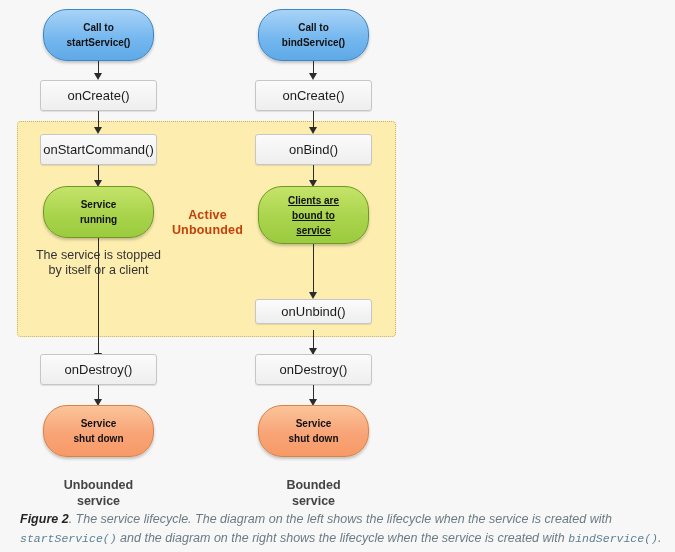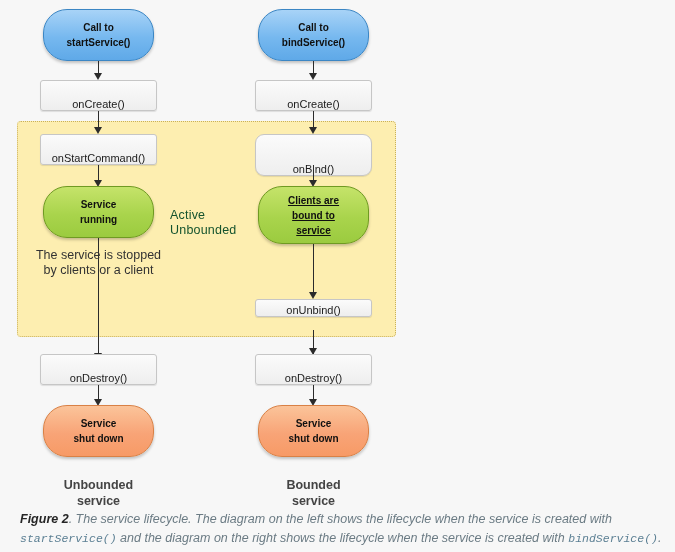"onCreate()" .box-method { align-items: flex-end -> none; font-size: 11px -> 13px }
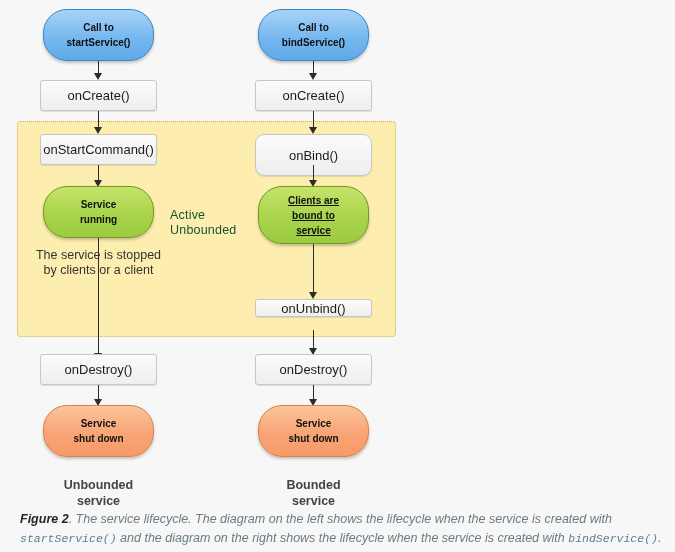"onBind()" div.node { border-radius: 9px -> none; height: 42px -> 31px }
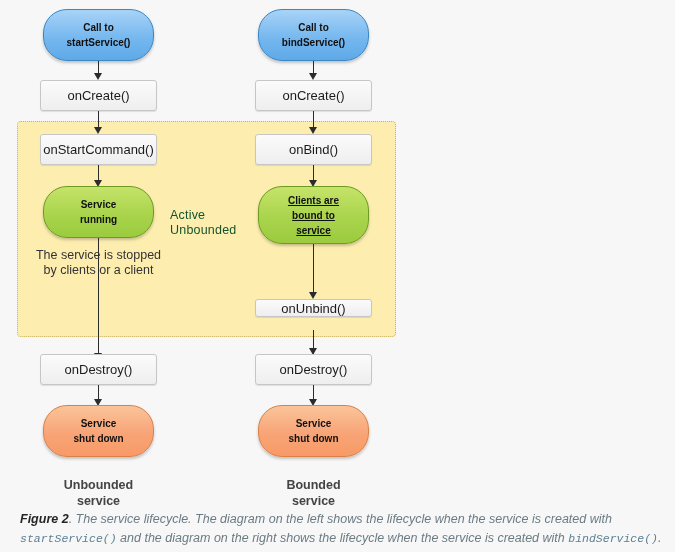"Active" .active-label { color: #14532d -> #c2410c; font-weight: normal -> bold; text-align: left -> center }
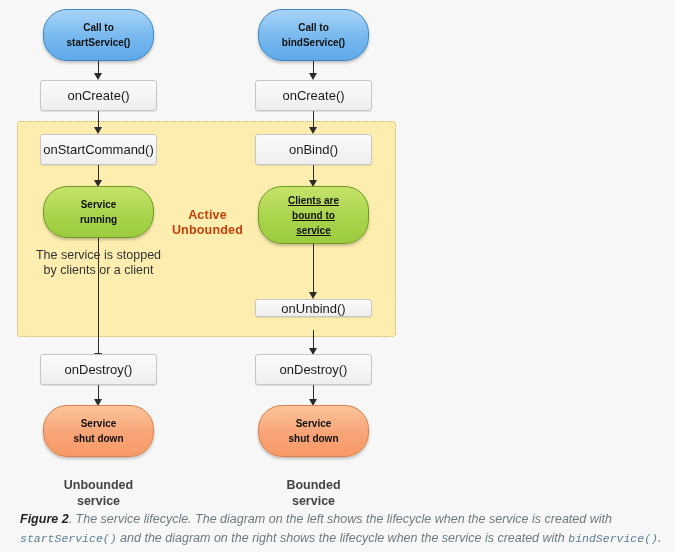"by clients or a client" div { text: clients -> itself }
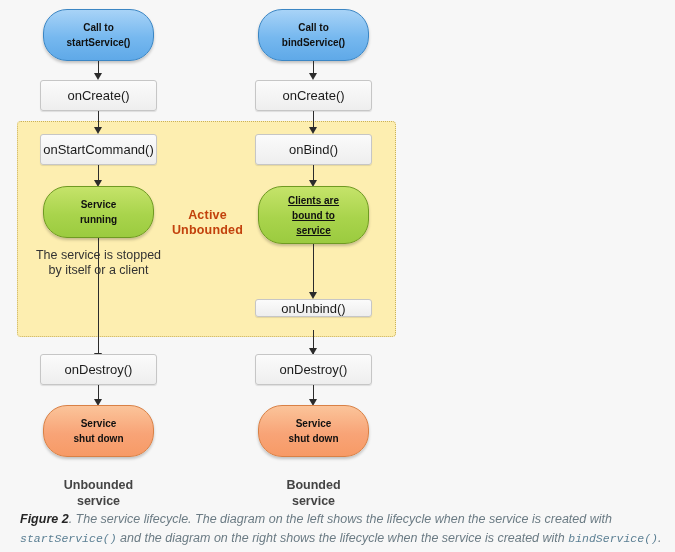"onUnbind()" div.node { height: 18px -> 25px }
